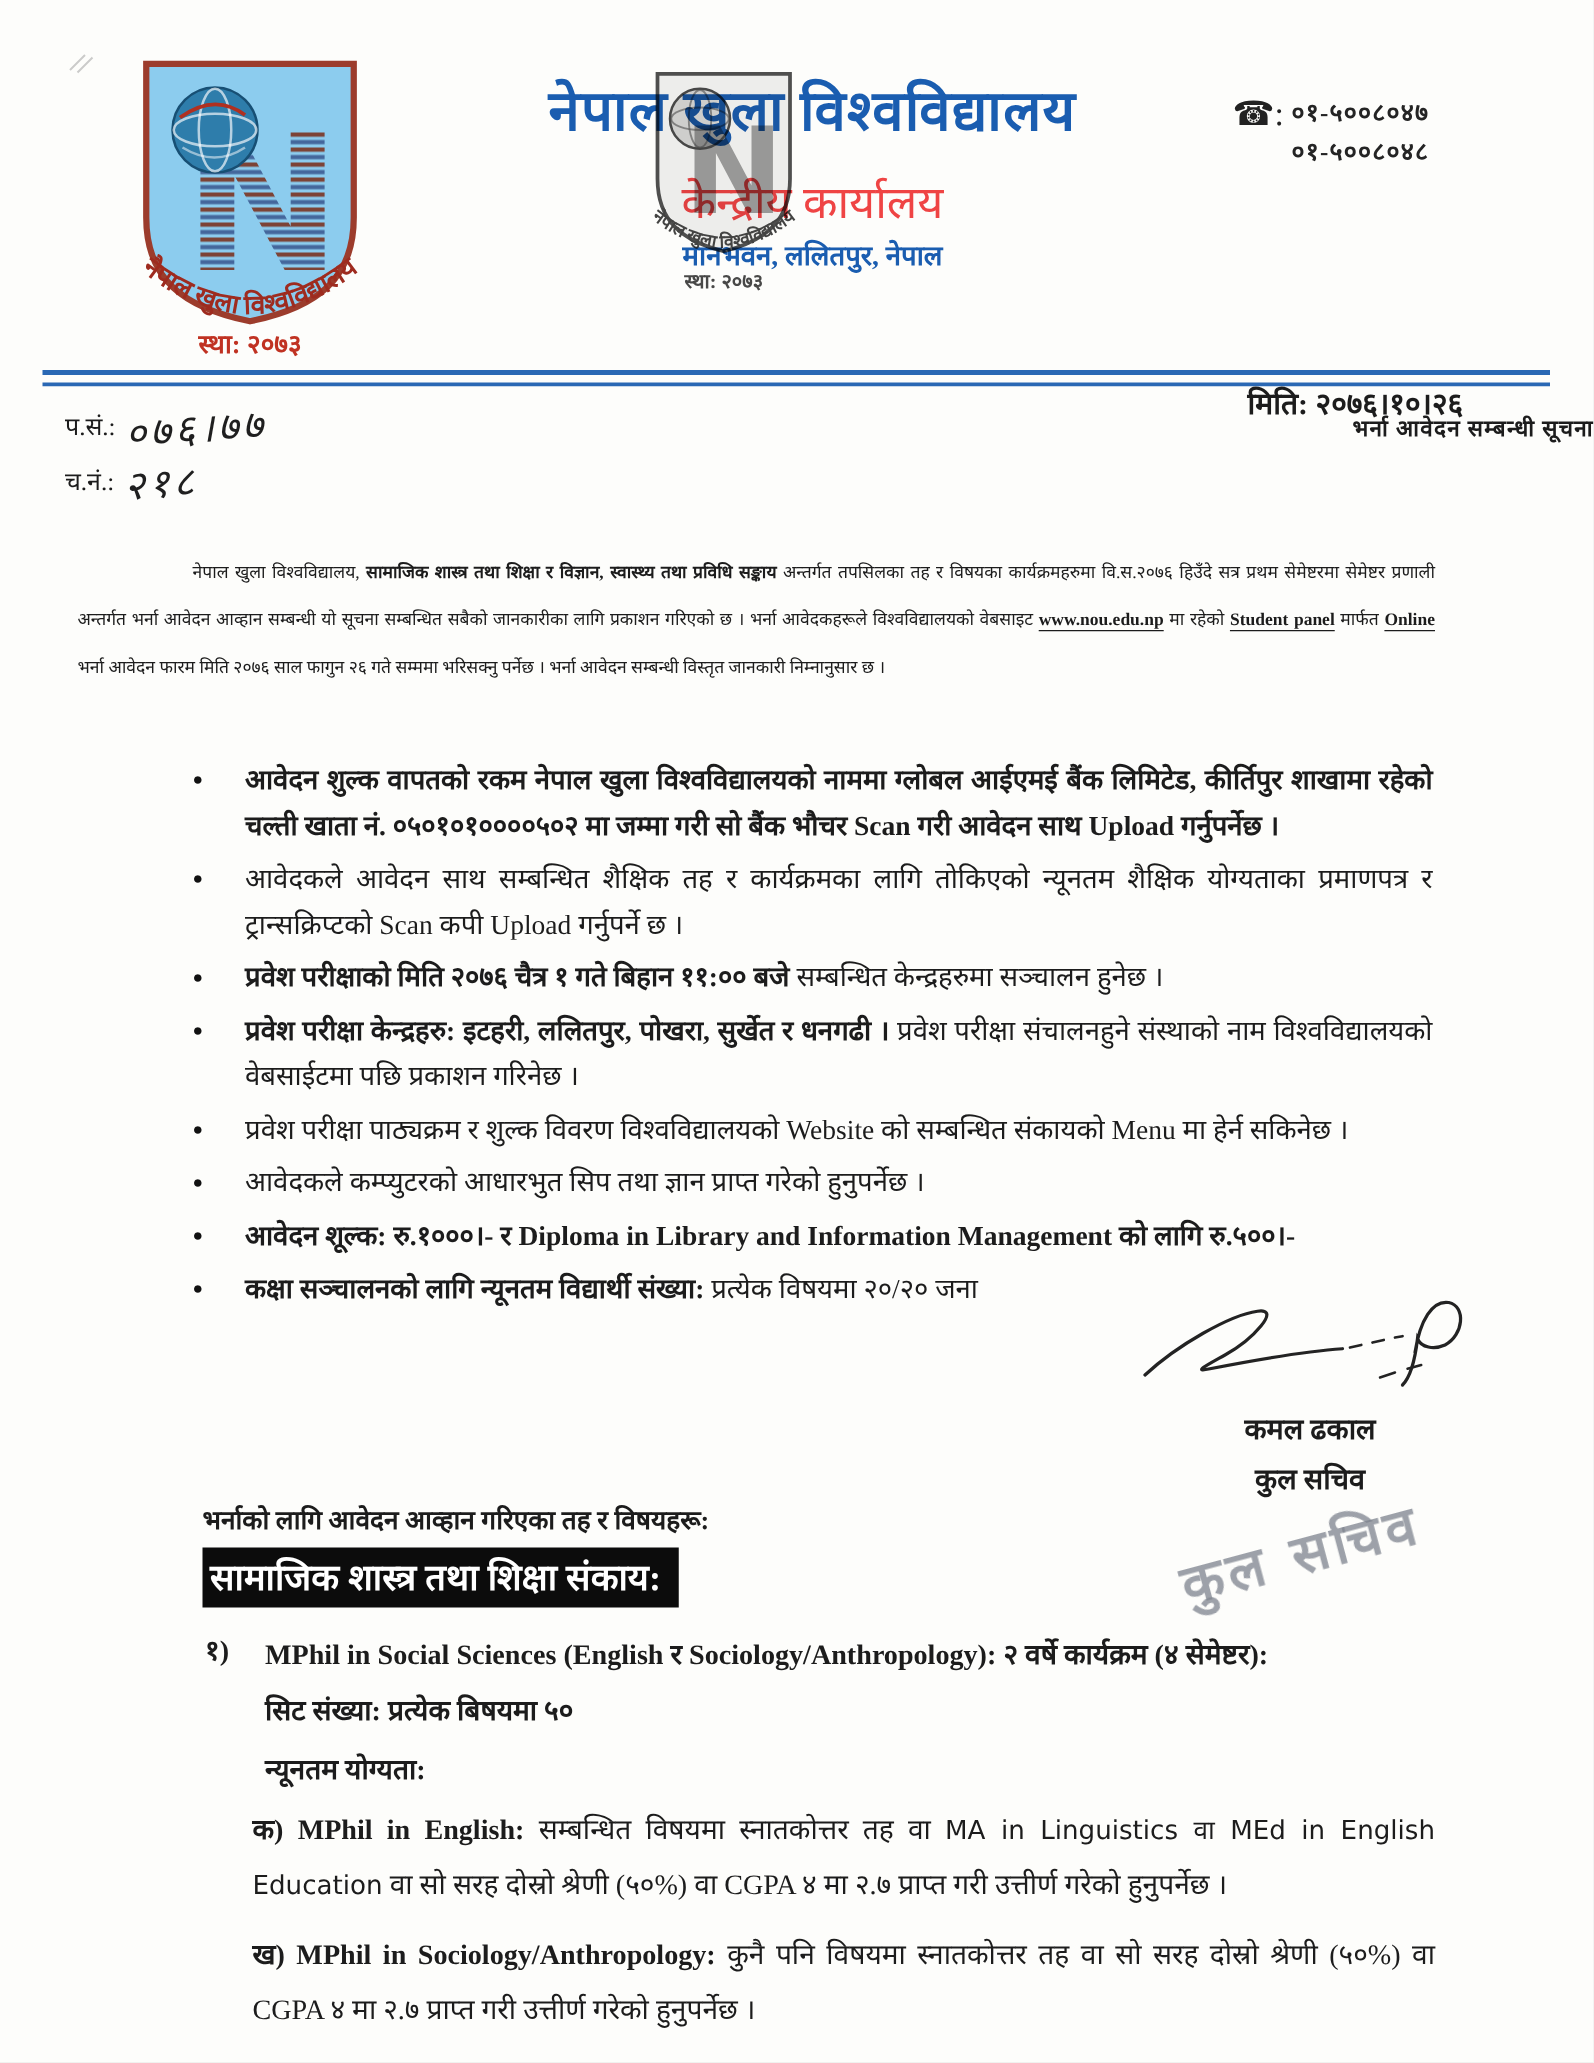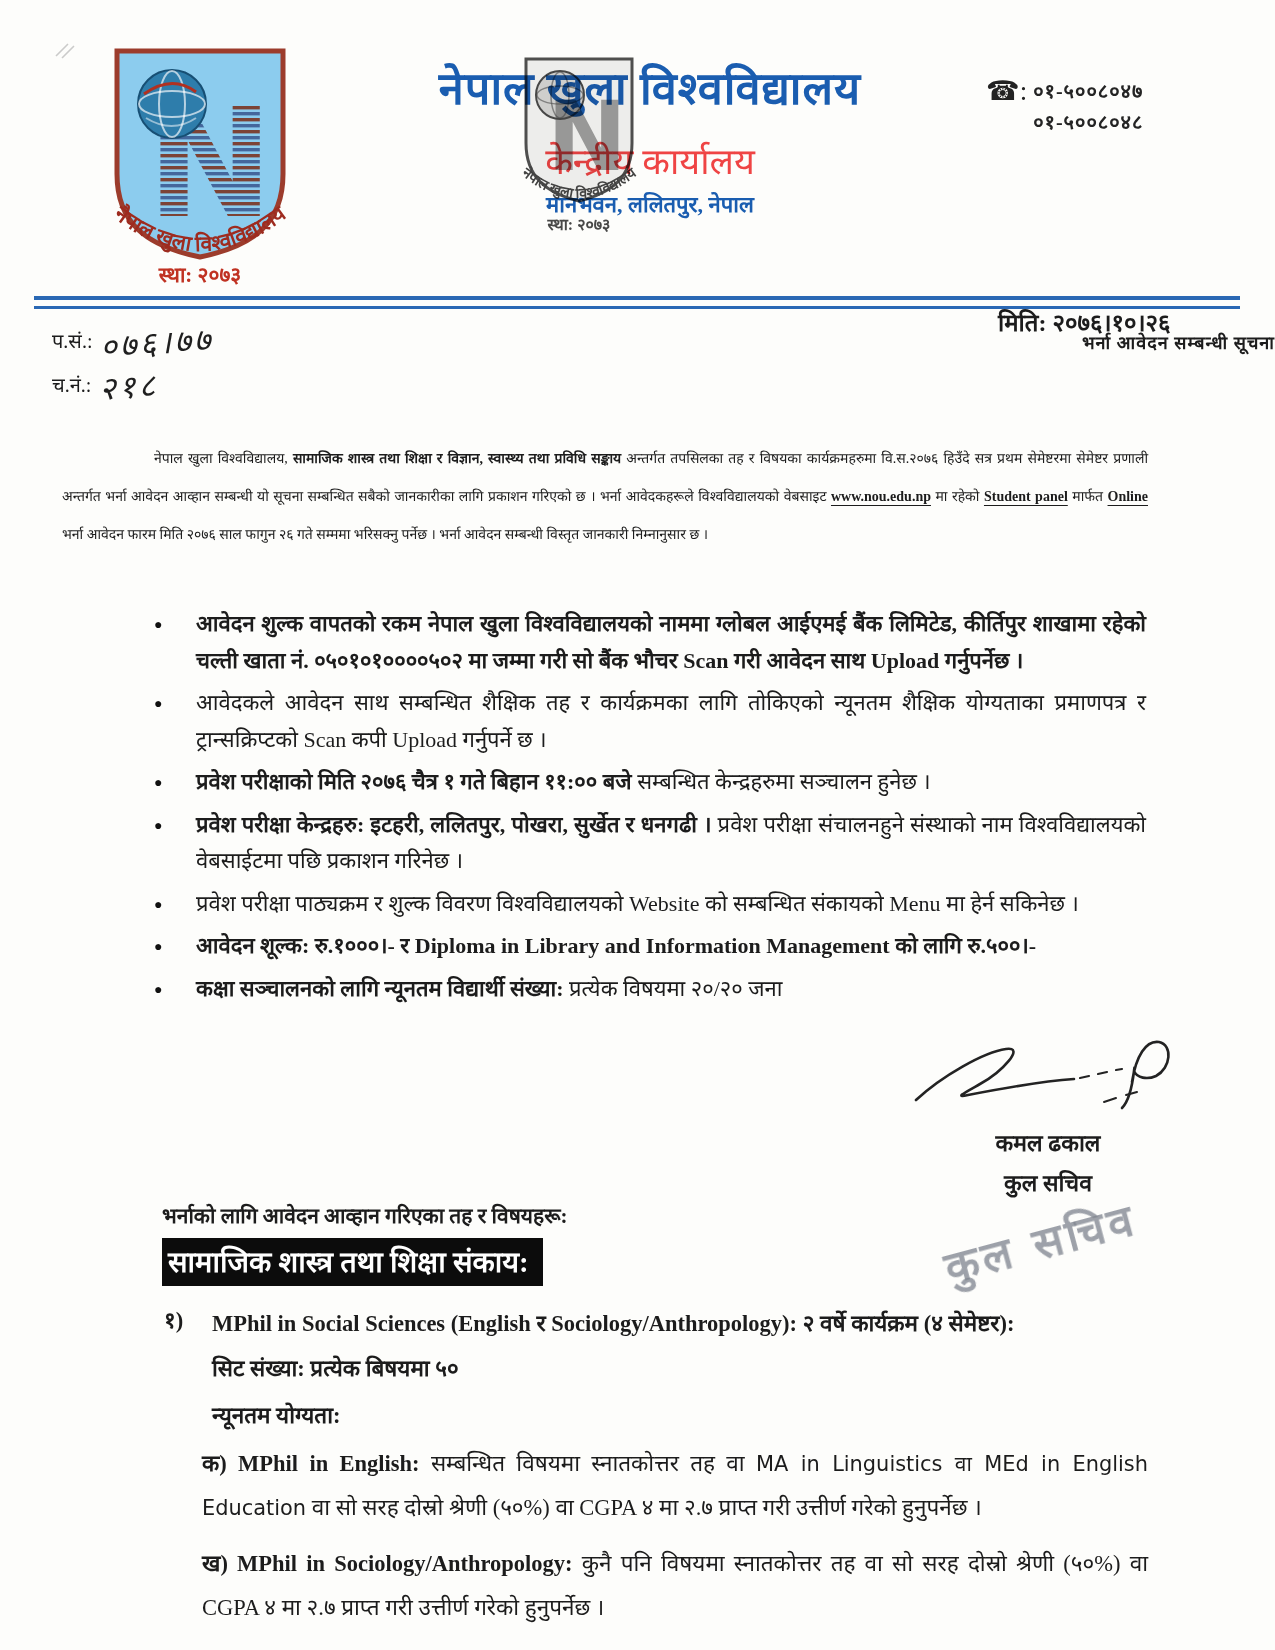"आवेदकले कम्प्युटरको आधारभुत सिप तथा" li { html: none -> <li><span><span>आवेदकले कम्प्युटरको आधारभुत सिप तथा ज्ञान प्राप्त गरेको हुनुपर्नेछ ।</span></span></li> }
